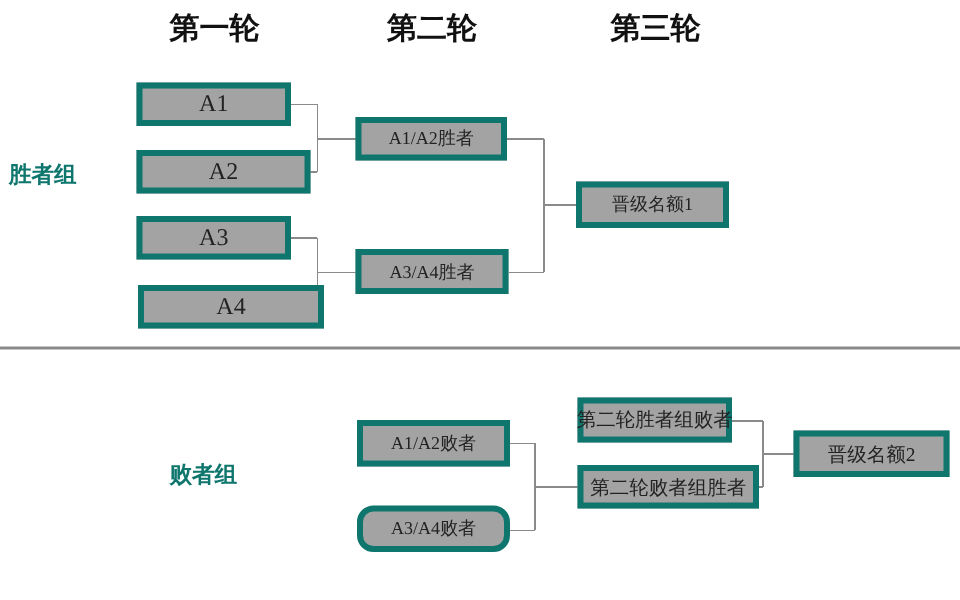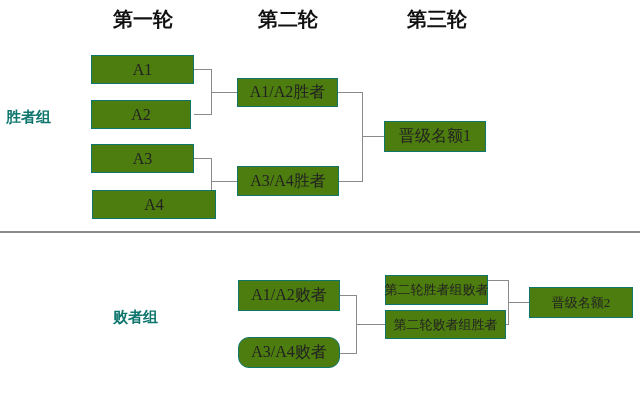"A1" .node { background: #4d7c0f -> #a3a3a3; border: 1px solid #0f766e -> 4px solid #0f766e }
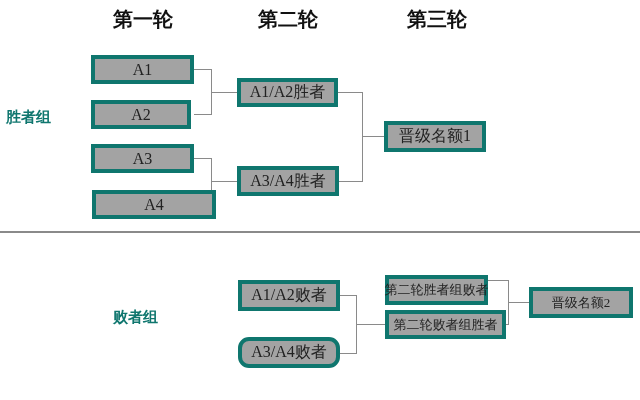"A1/A2胜者" .node.mid { font-size: 16px -> 12px }
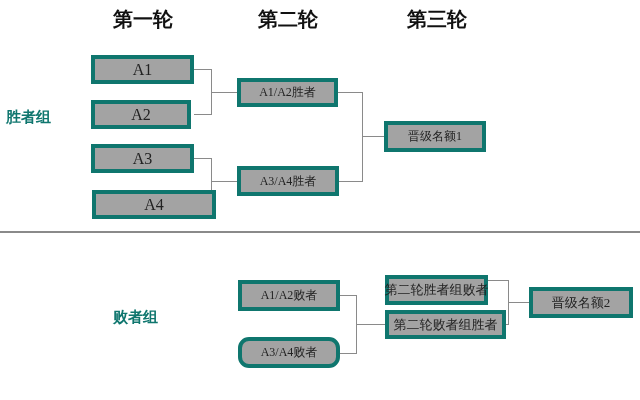"A2" div.node { width: 100px -> 116px }
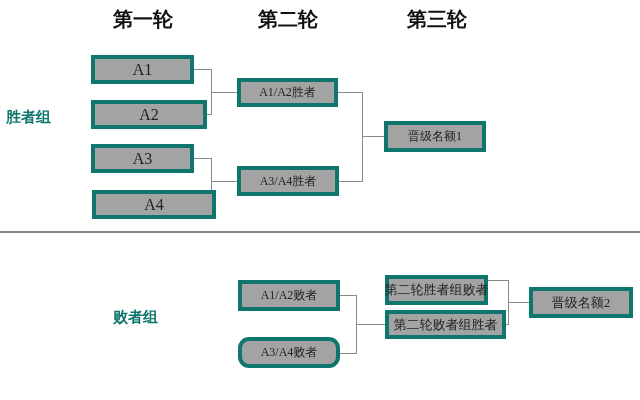"第二轮胜者组败者" div.node { top: 275px -> 265px }
